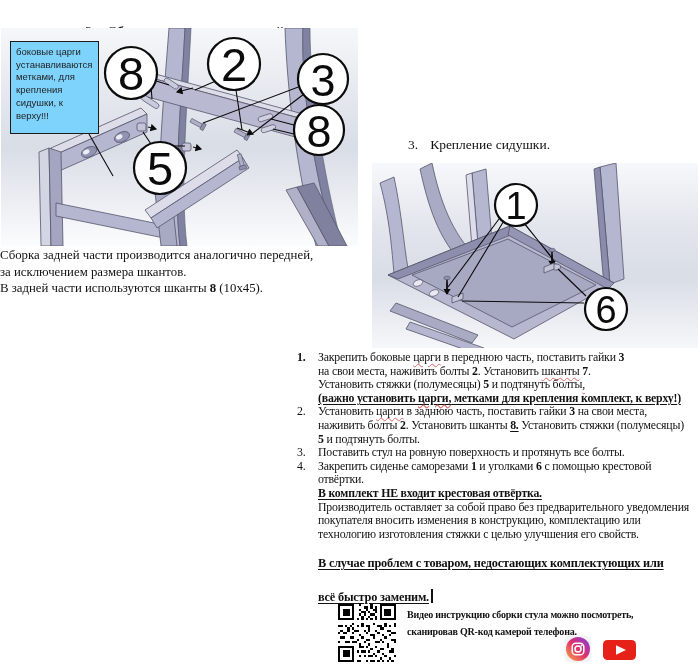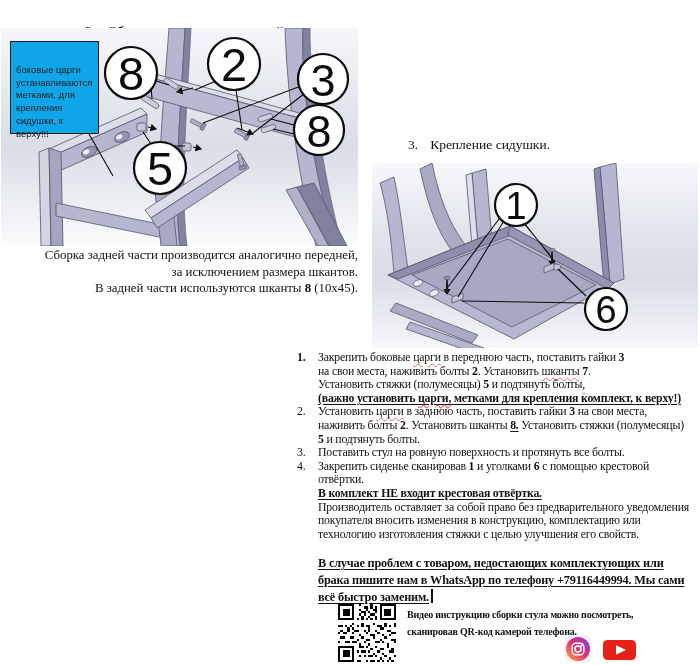"боковые царги устанавливаются метками," .callout { background: #0ea5e9 -> #7dd3fc; padding: 22px 5px -> 4px 5px }
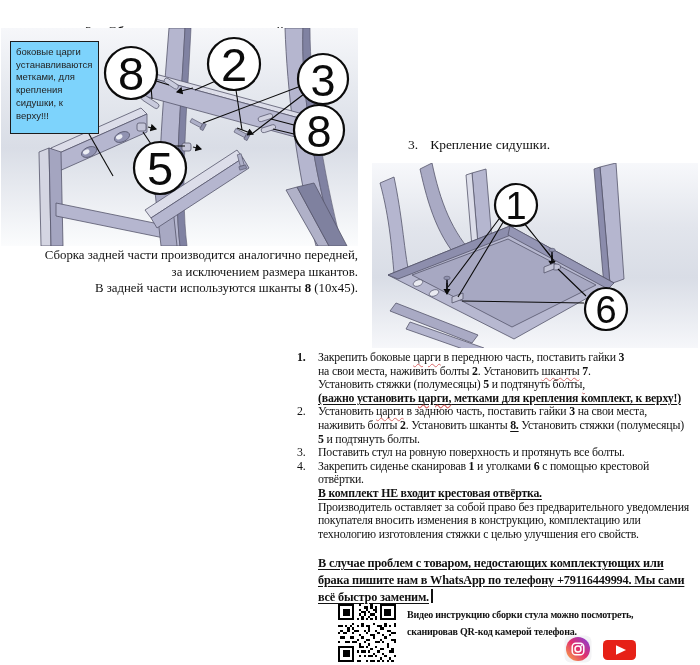"Сборка задней части производится" .note { text-align: right -> left }
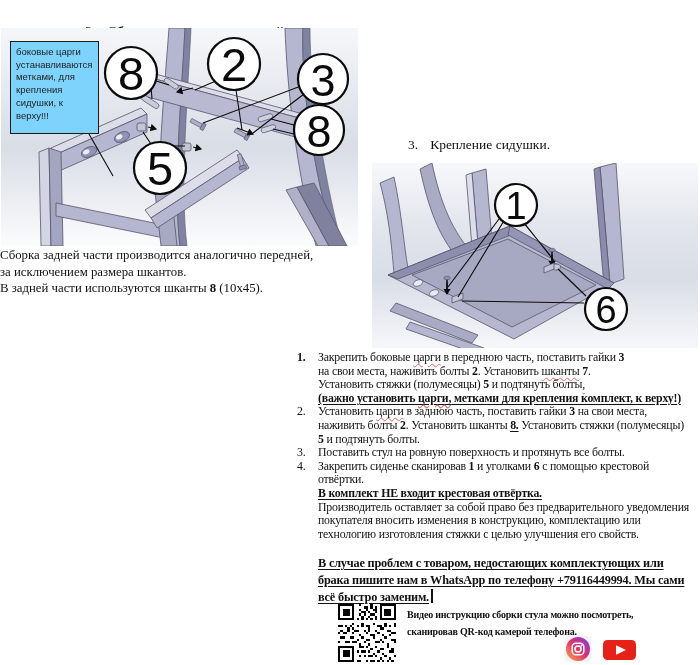"Закрепить сиденье сканировав" span { text: сканировав -> саморезами }
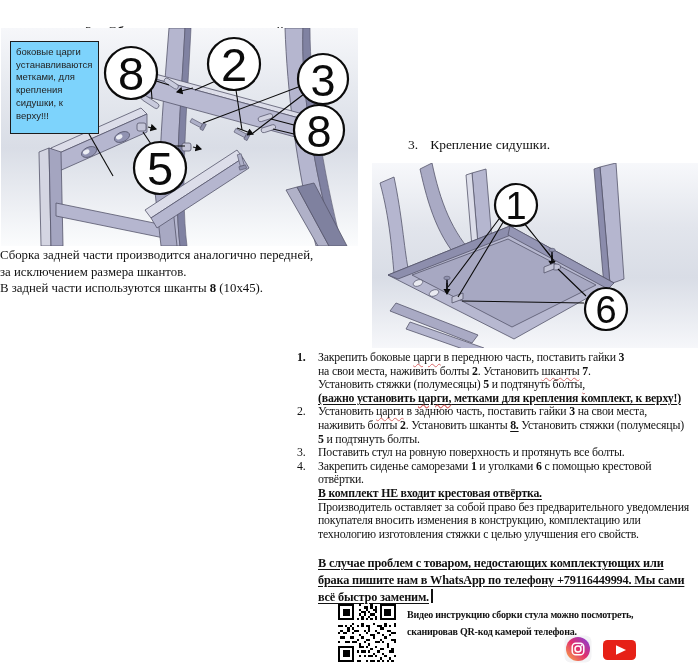"брака пишите нам в WhatsApp" span.ln { html: <span>брака пишите нам в WhatsApp по телефону +79116449994. Мы сами</span> -> none }
